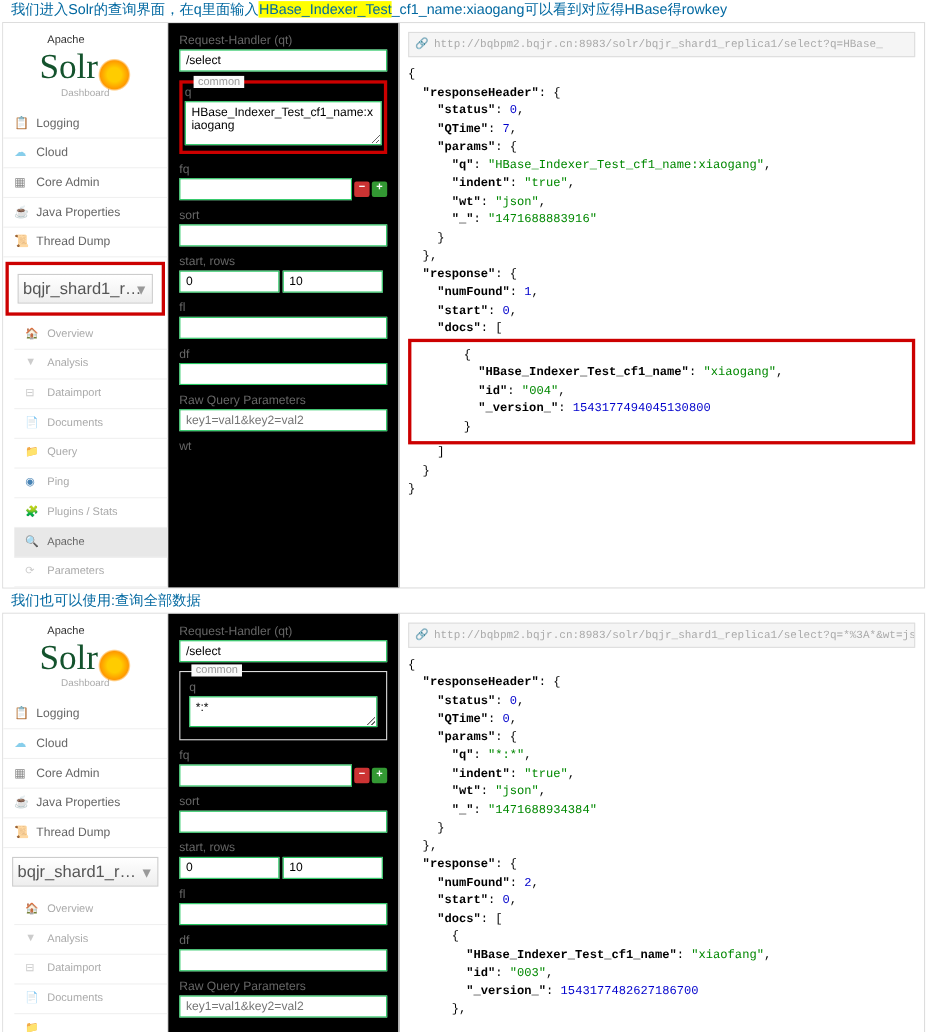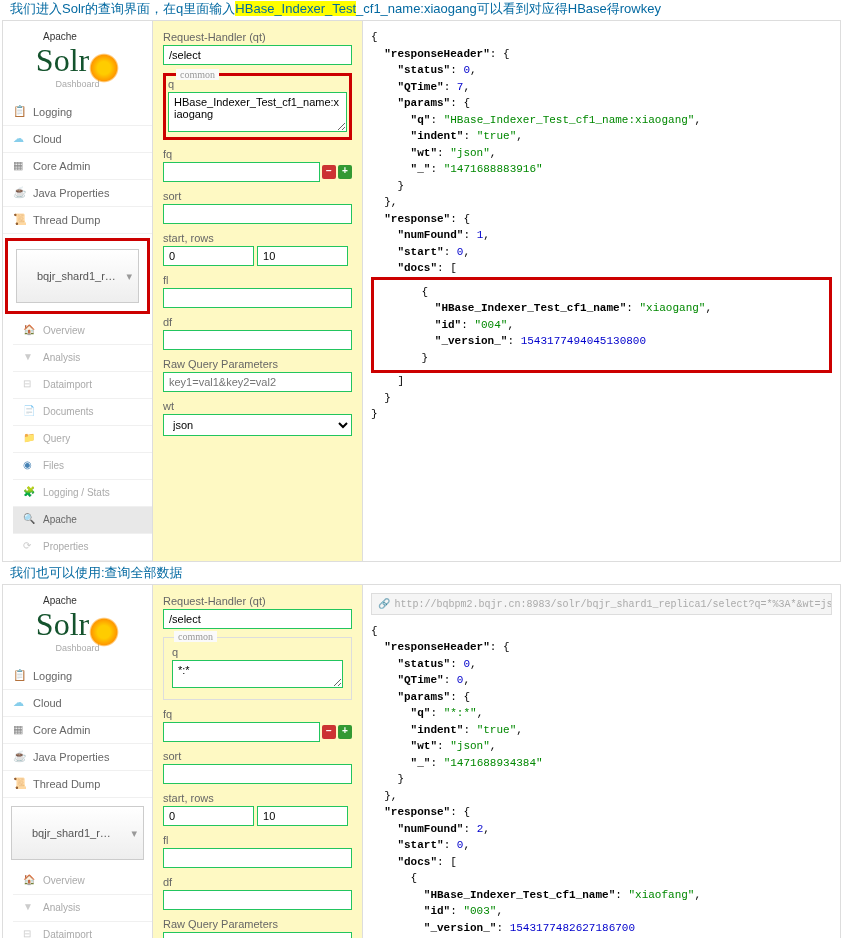"Request-Handler (qt)" .query-form { background: #fef9c3 -> #000000 }
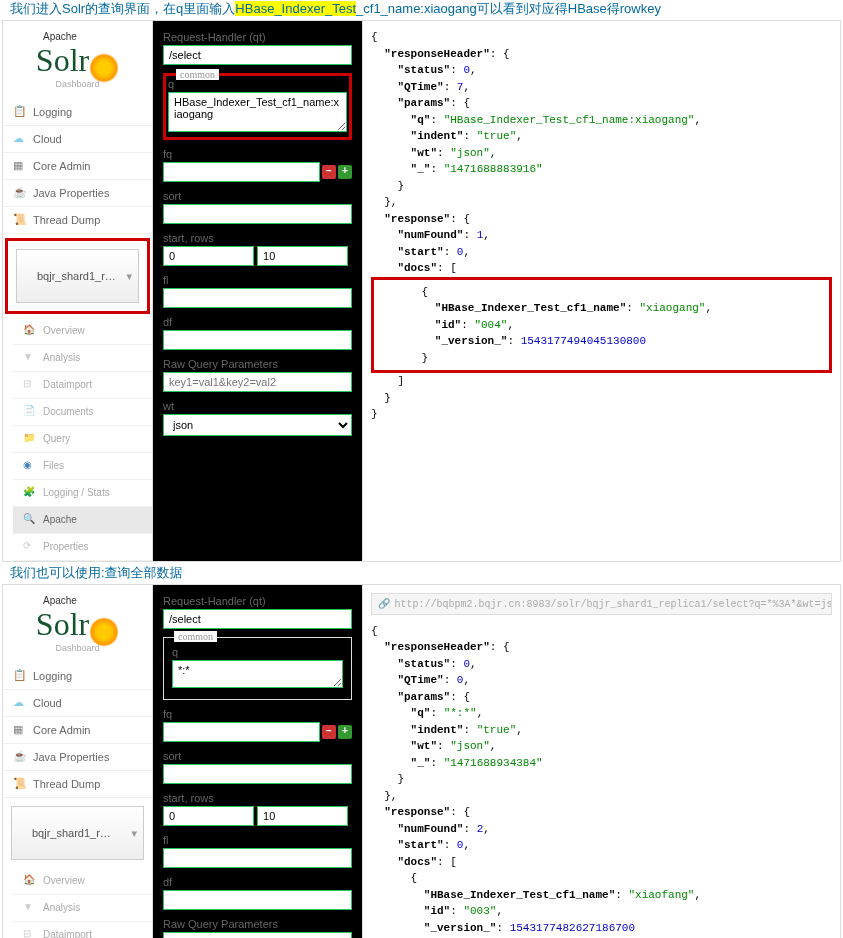"🔗 http://bqbpm2.bqjr.cn:8983/solr/bqjr_shard1_replica1/select?q=HBase_" div.url-bar { html: none -> <div><span>🔗</span><span>http://bqbpm2.bqjr.cn:8983/solr/bqjr_shard1_replica1/select?q=HBase_</span></div> }
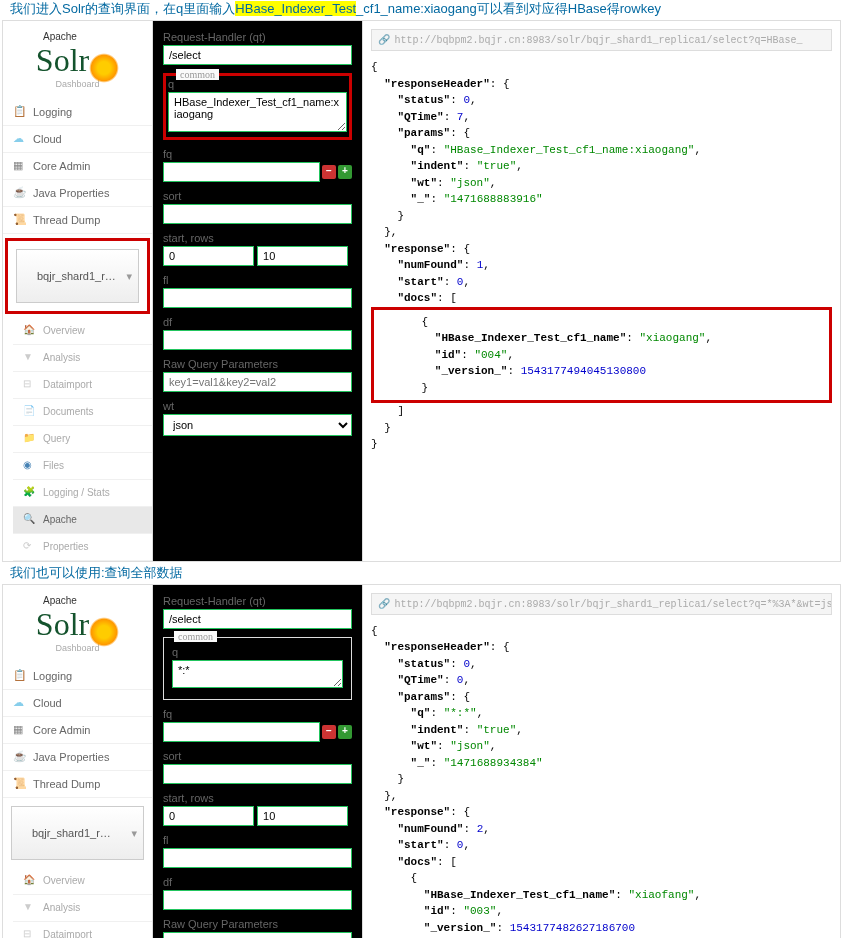"common" .fieldset-legend { font-family: Liberation Serif, serif -> none }
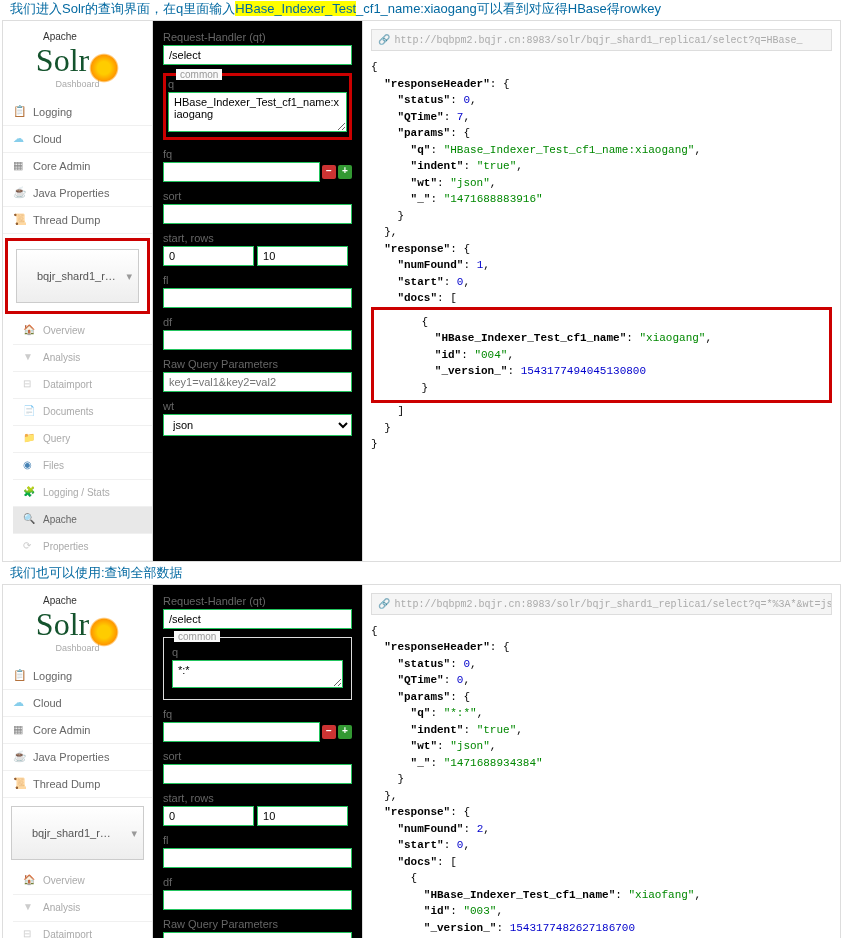"bqjr_shard1_r…" .core-selector { font-size: 11px -> 15px; padding: 20px -> 4px }
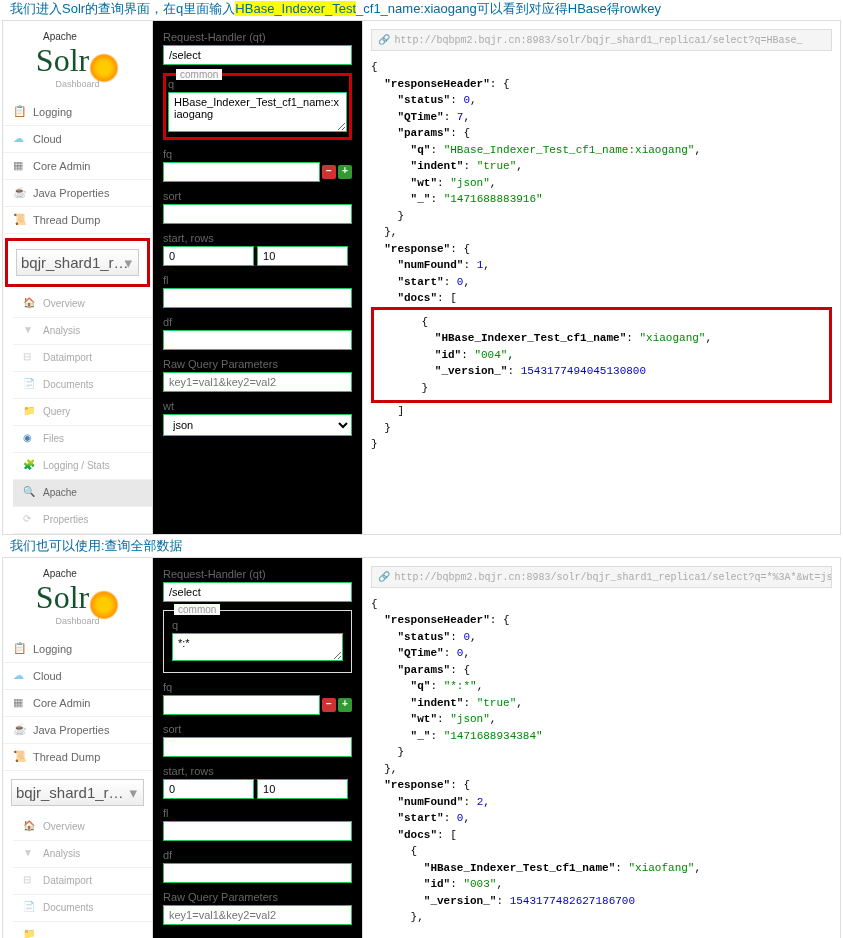"json" select.form-input { html: <select><option>json</option></select> -> none }
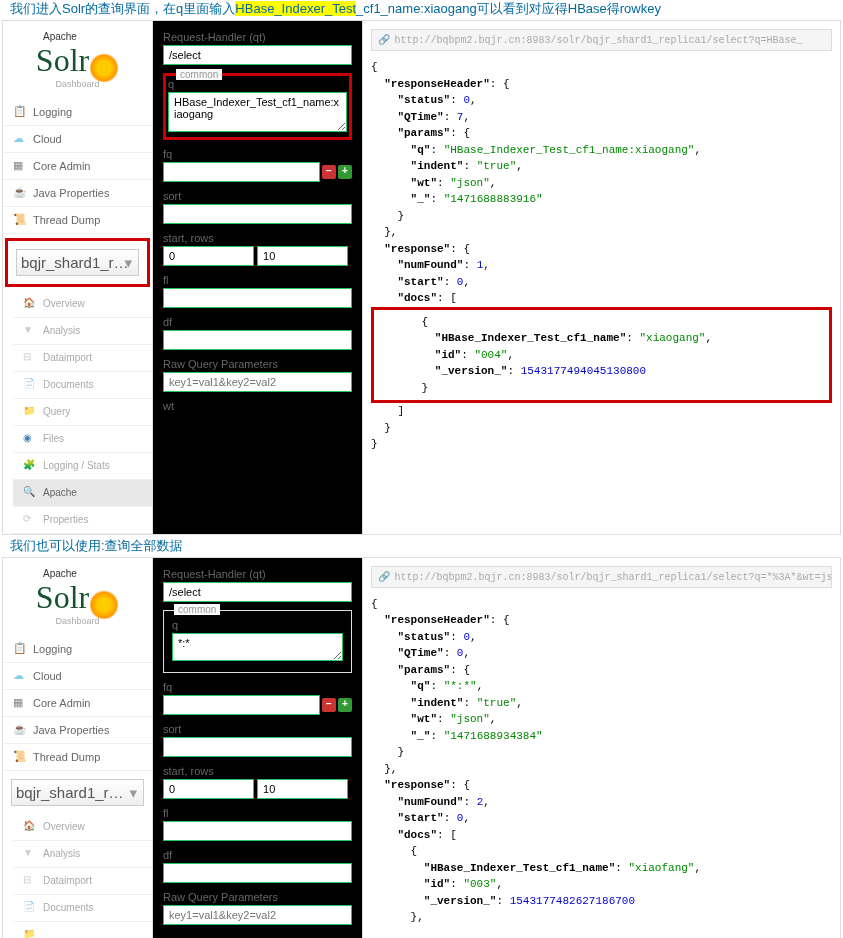"Files" span { text: Files -> Ping }
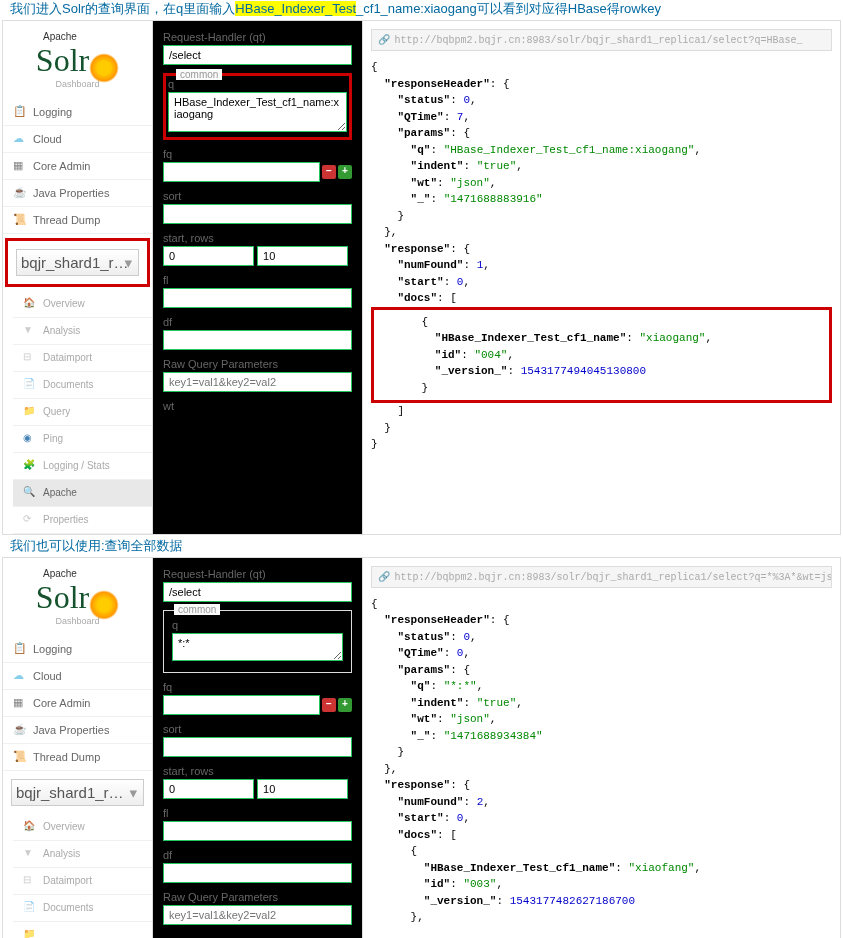"Logging / Stats" span { text: Logging -> Plugins }
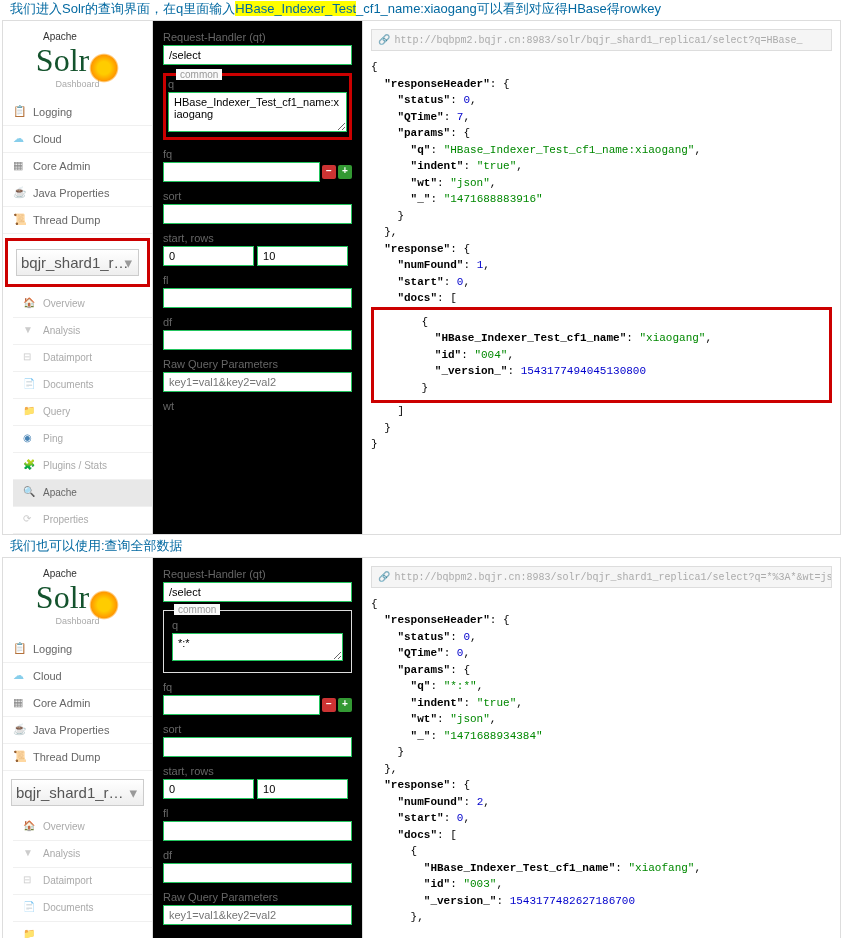"Properties" span { text: Properties -> Parameters }
